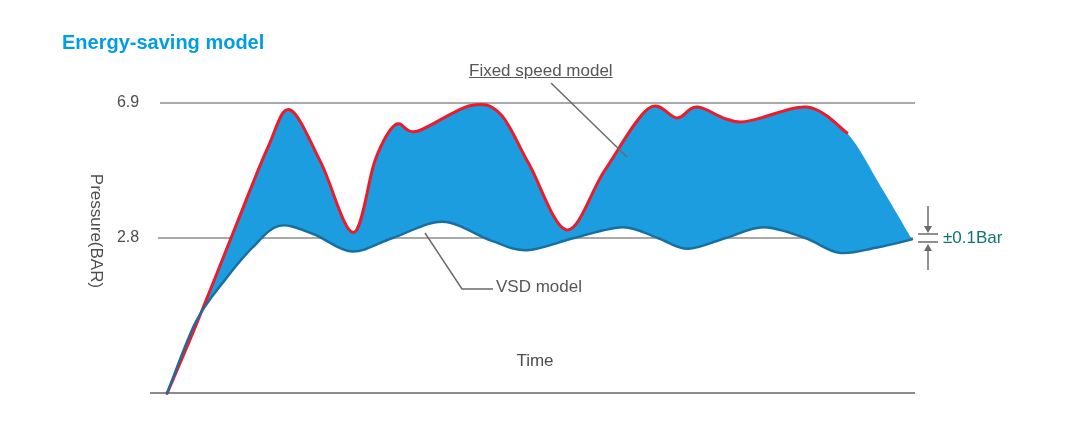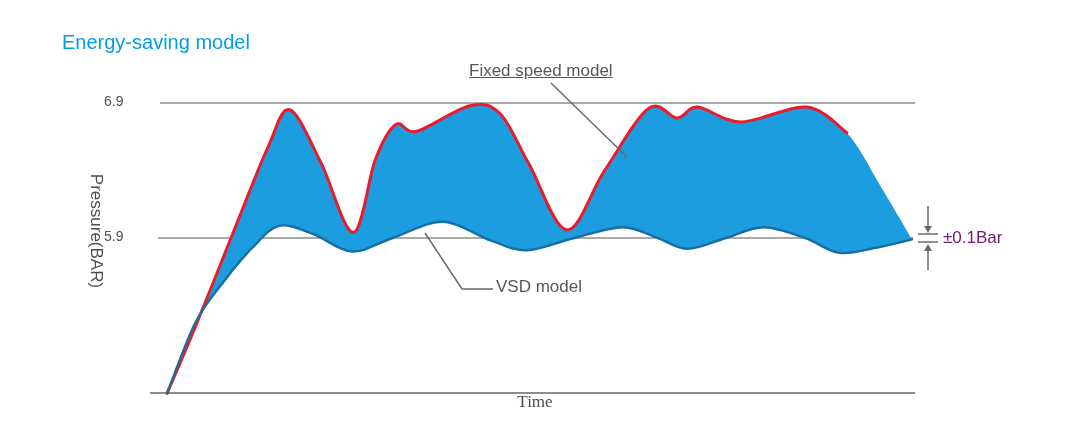"Energy-saving model" .chart-title { font-weight: 400 -> 700 }
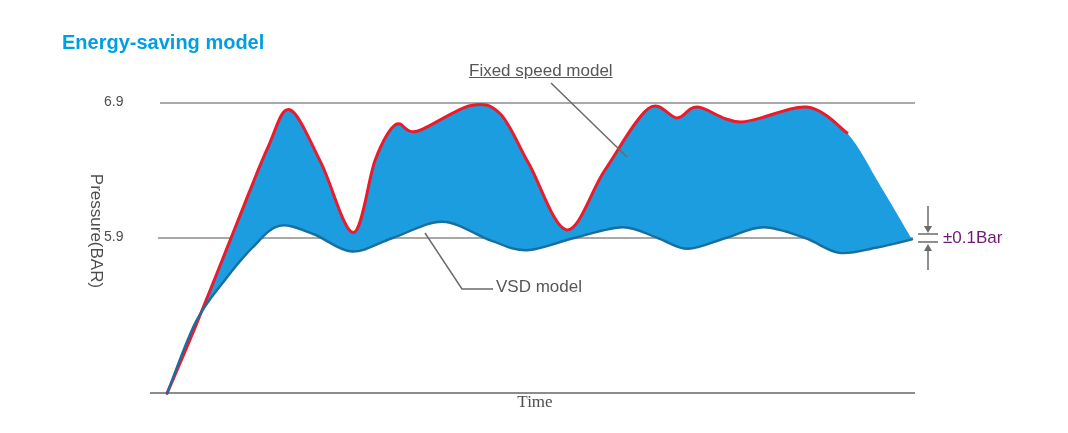"6.9" .ytick { font-size: 14px -> 16px; text-align: left -> center }
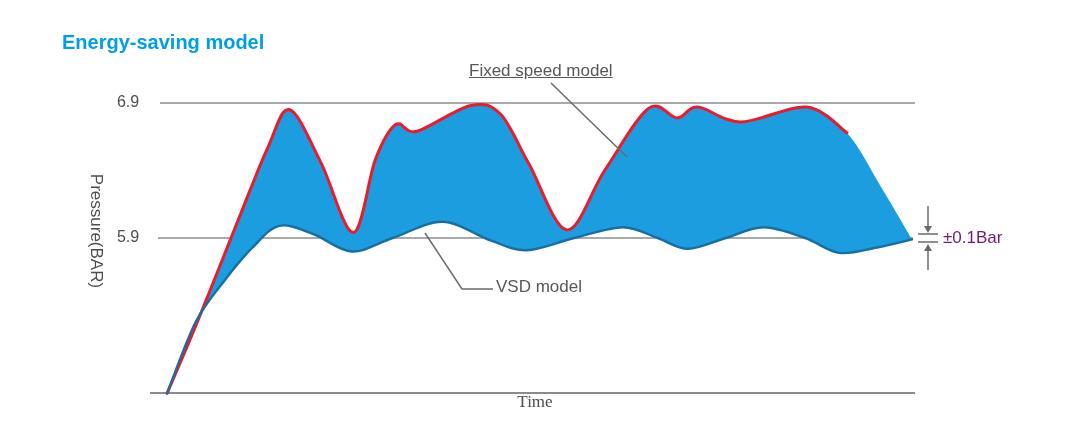"5.9" div.txt { text: 5.9 -> 2.8 }
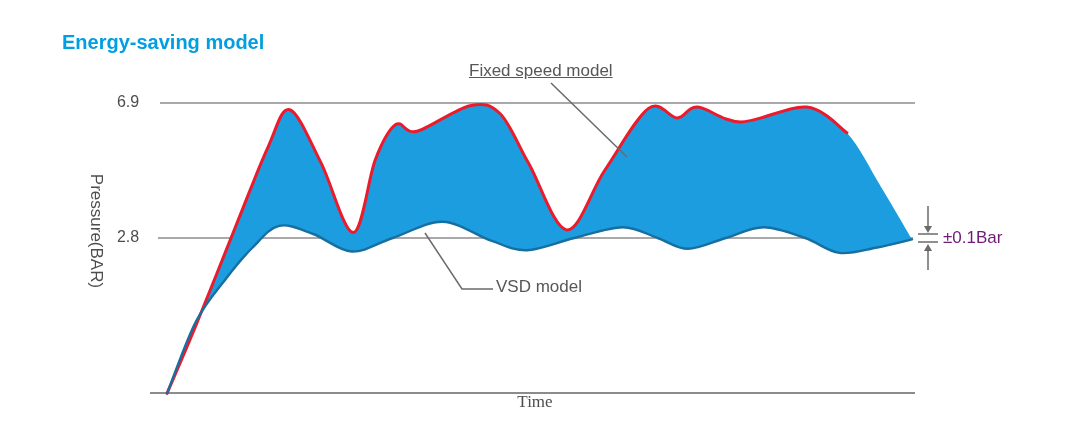"±0.1Bar" .lbl-tol { color: #701a75 -> #0f766e }
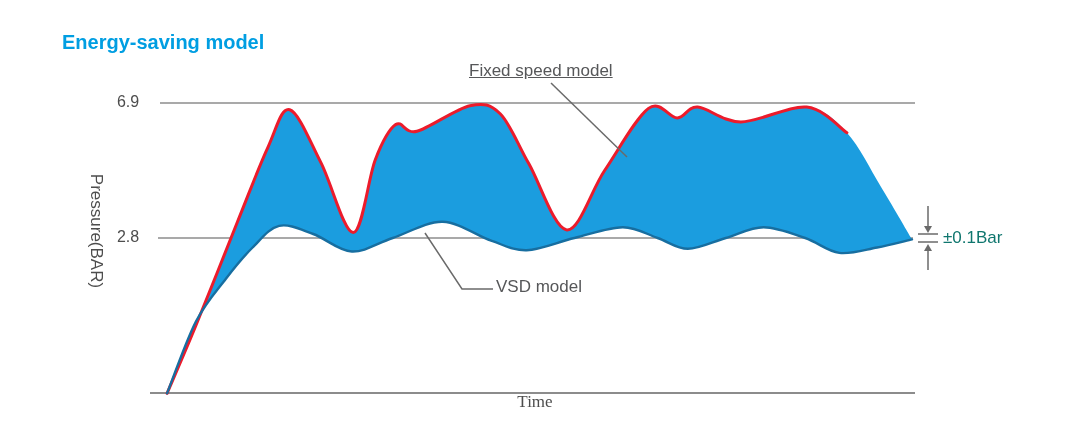"Time" .xlabel { font-family: Liberation Serif, serif -> none; top: 392px -> 351px }
